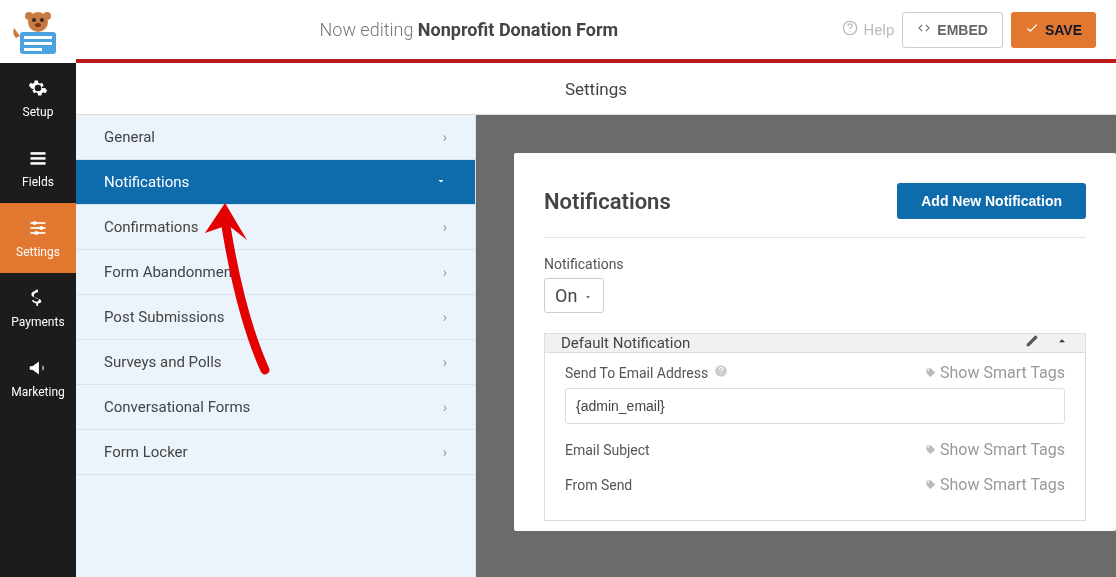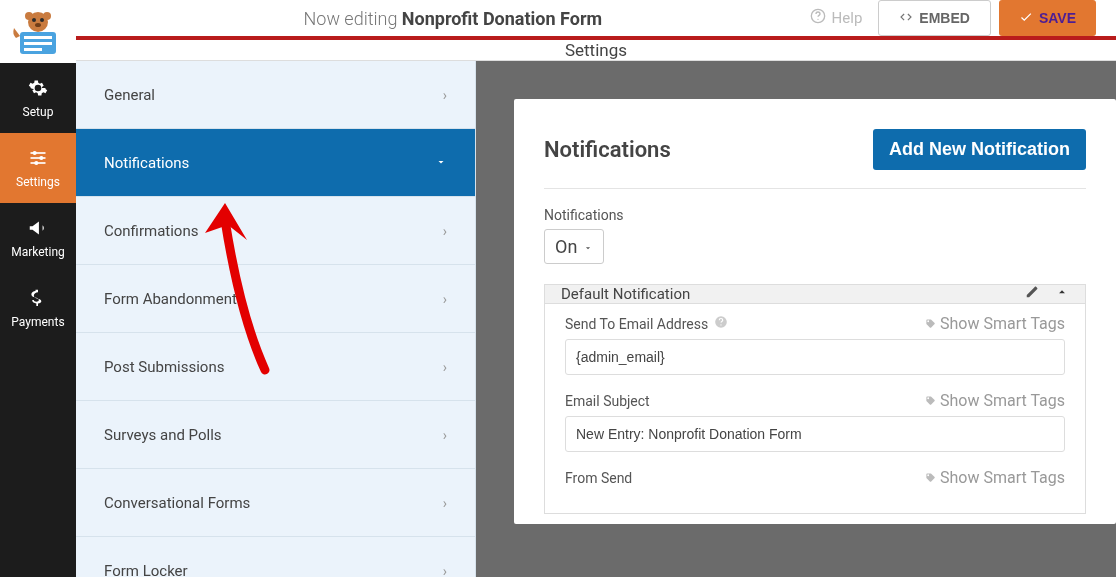"Help" .topbar .help { margin-right: 8px -> 0 }
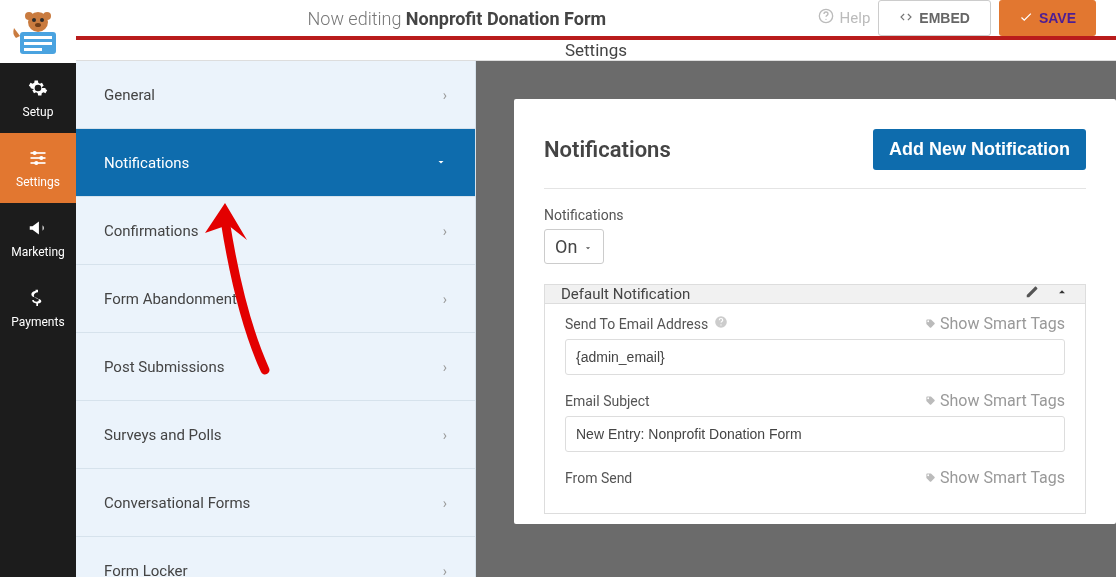"EMBED" .topbar .btn { padding: 0 20px -> 0 14px }
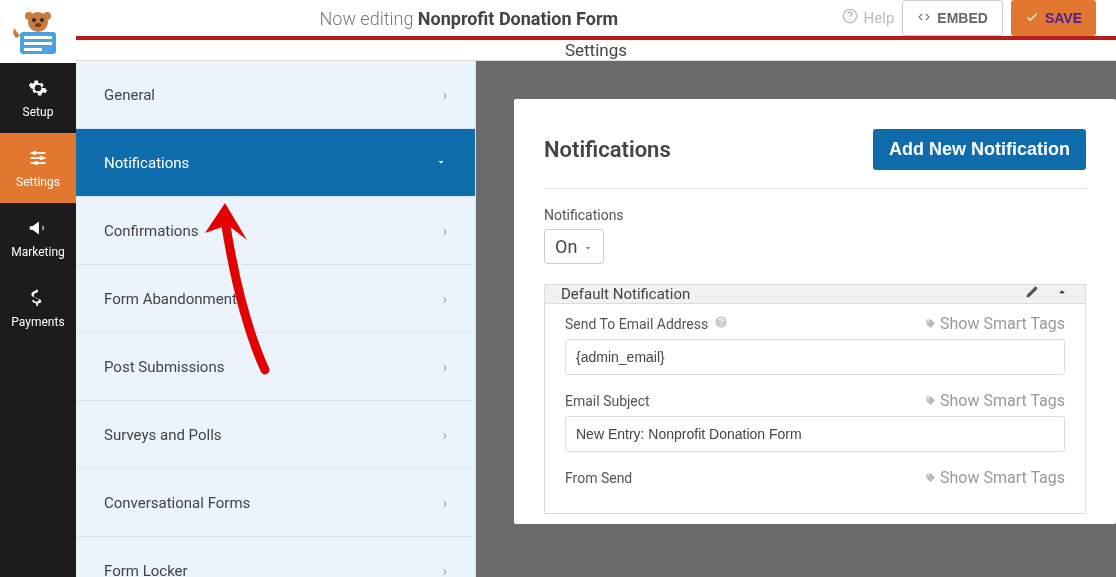"SAVE" .btn-save { color: #4c1d95 -> #0f172a }
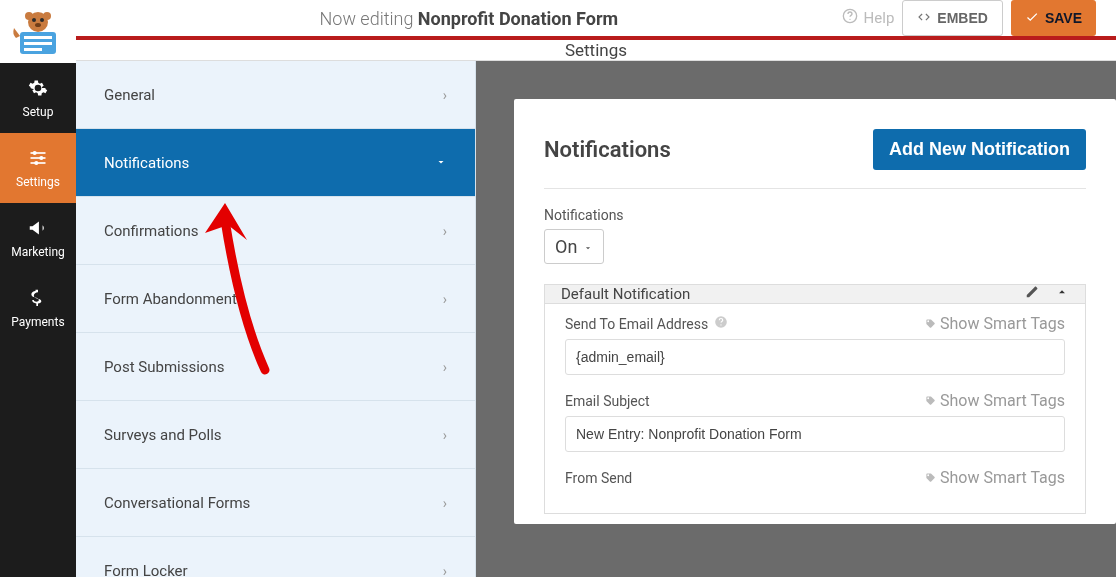"General" .side-menu .menu-item { height: 68px -> 45px }
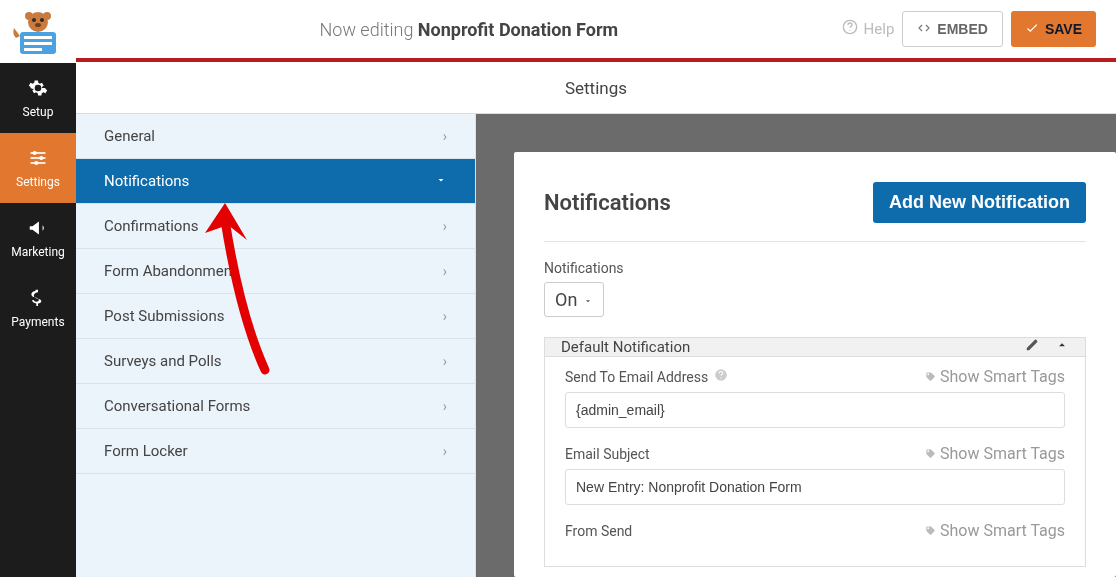"Fields" div.nav-item { html: none -> <div> <span> <svg> <rect></rect> <rect></rect> <rect></rect> </svg> </span> <span>Fields</span> </div> }
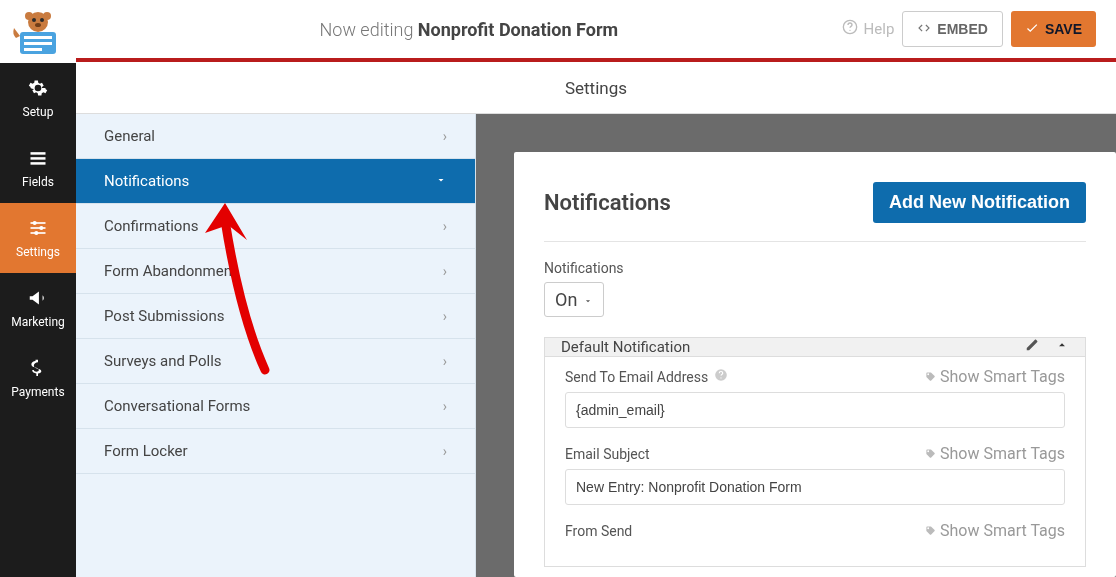"Add New Notification" .btn-primary { font-size: 18px -> 14px; padding: 10px 16px -> 10px 24px }
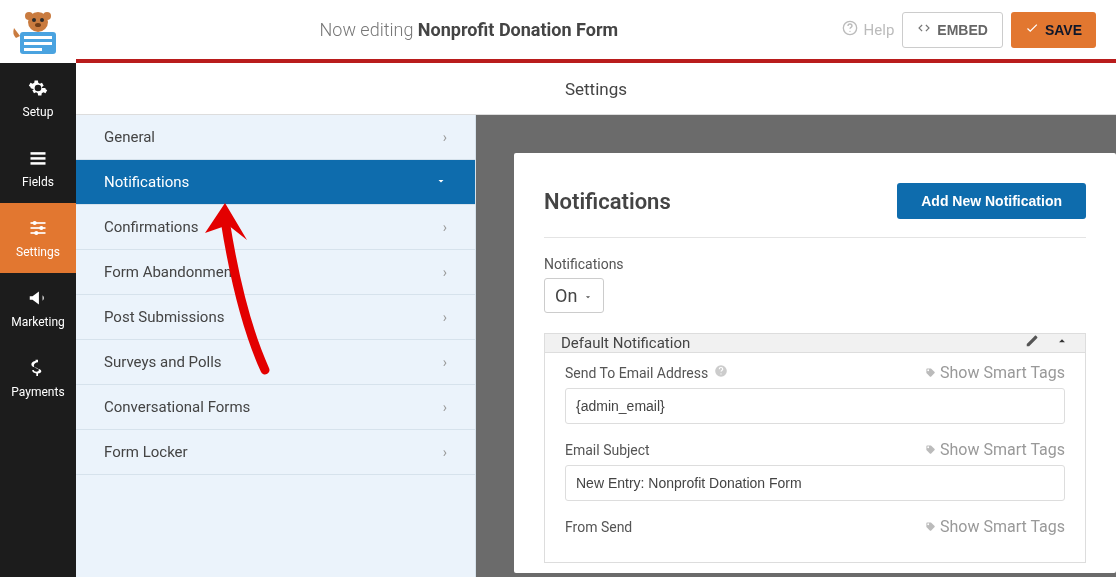"Marketing" div.nav-item { order: before "Payments" -> after "Payments" }
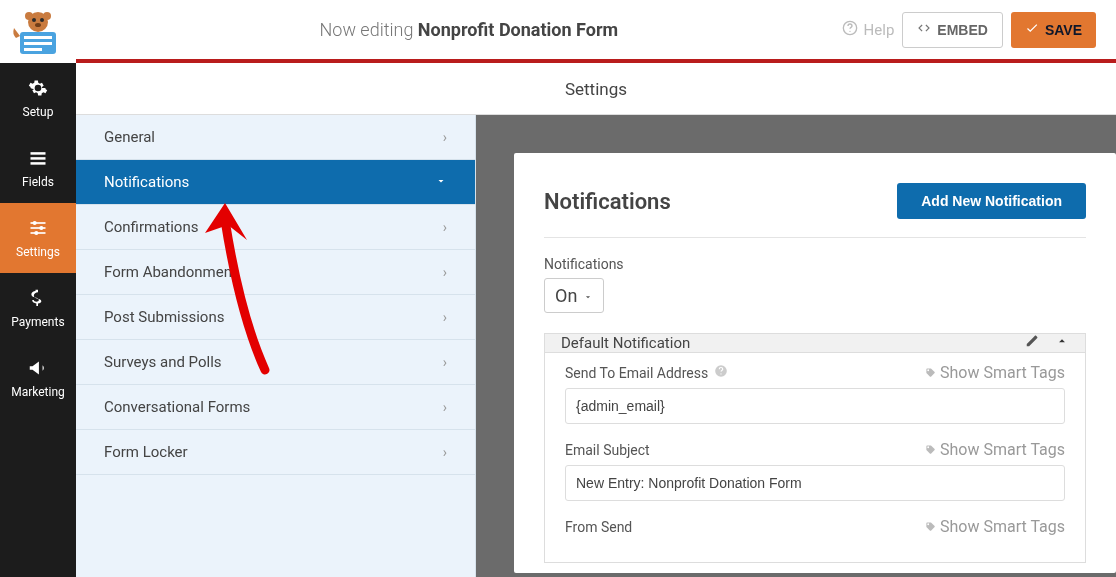"New Entry: Nonprofit Donation Form" input.text-input { html: <input> -> none }
